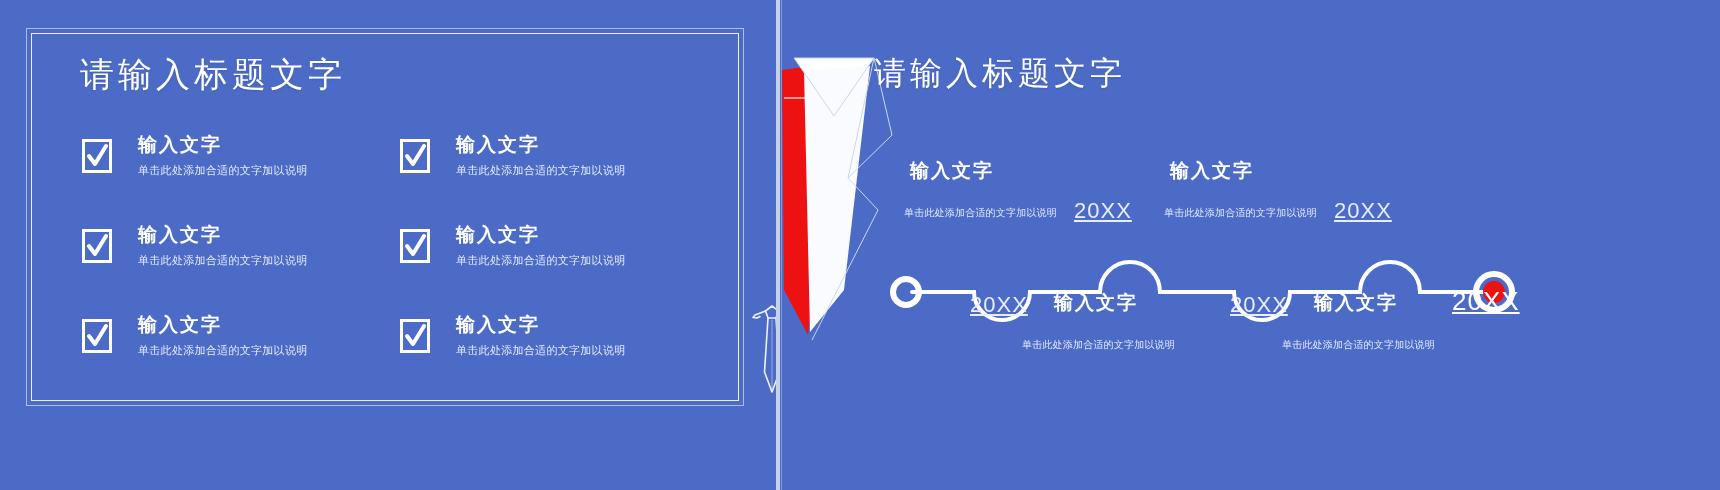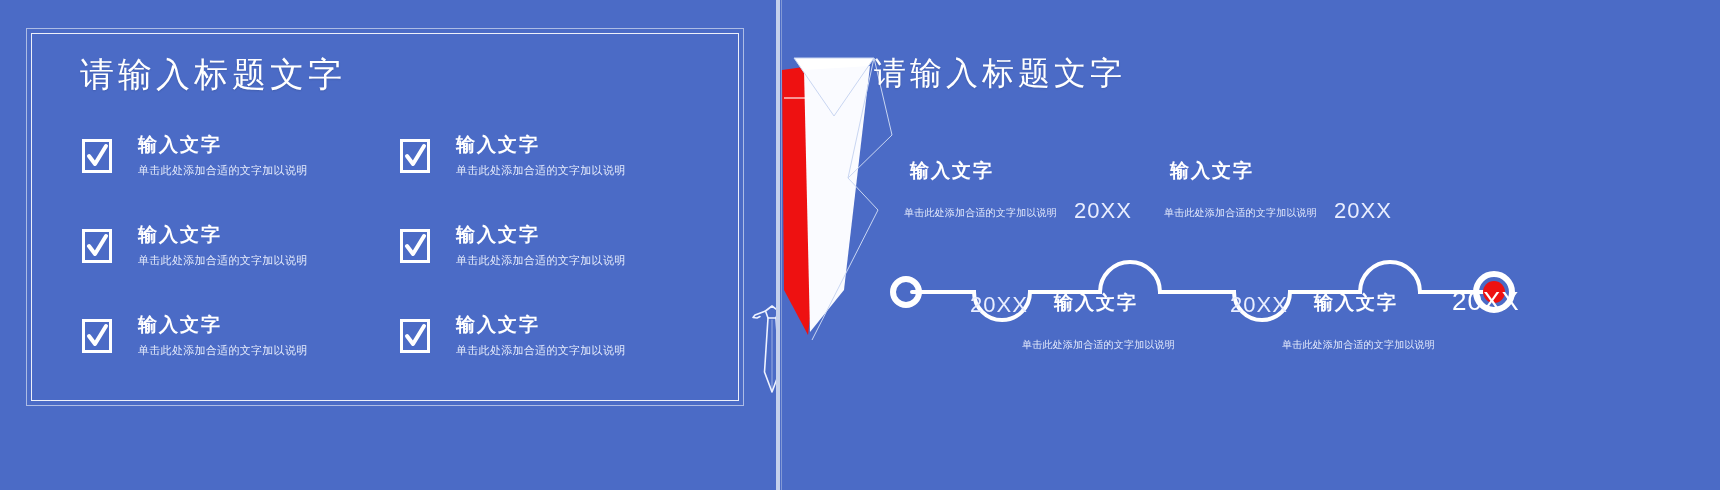"20XX" .tl-year { text-decoration: none -> underline }
